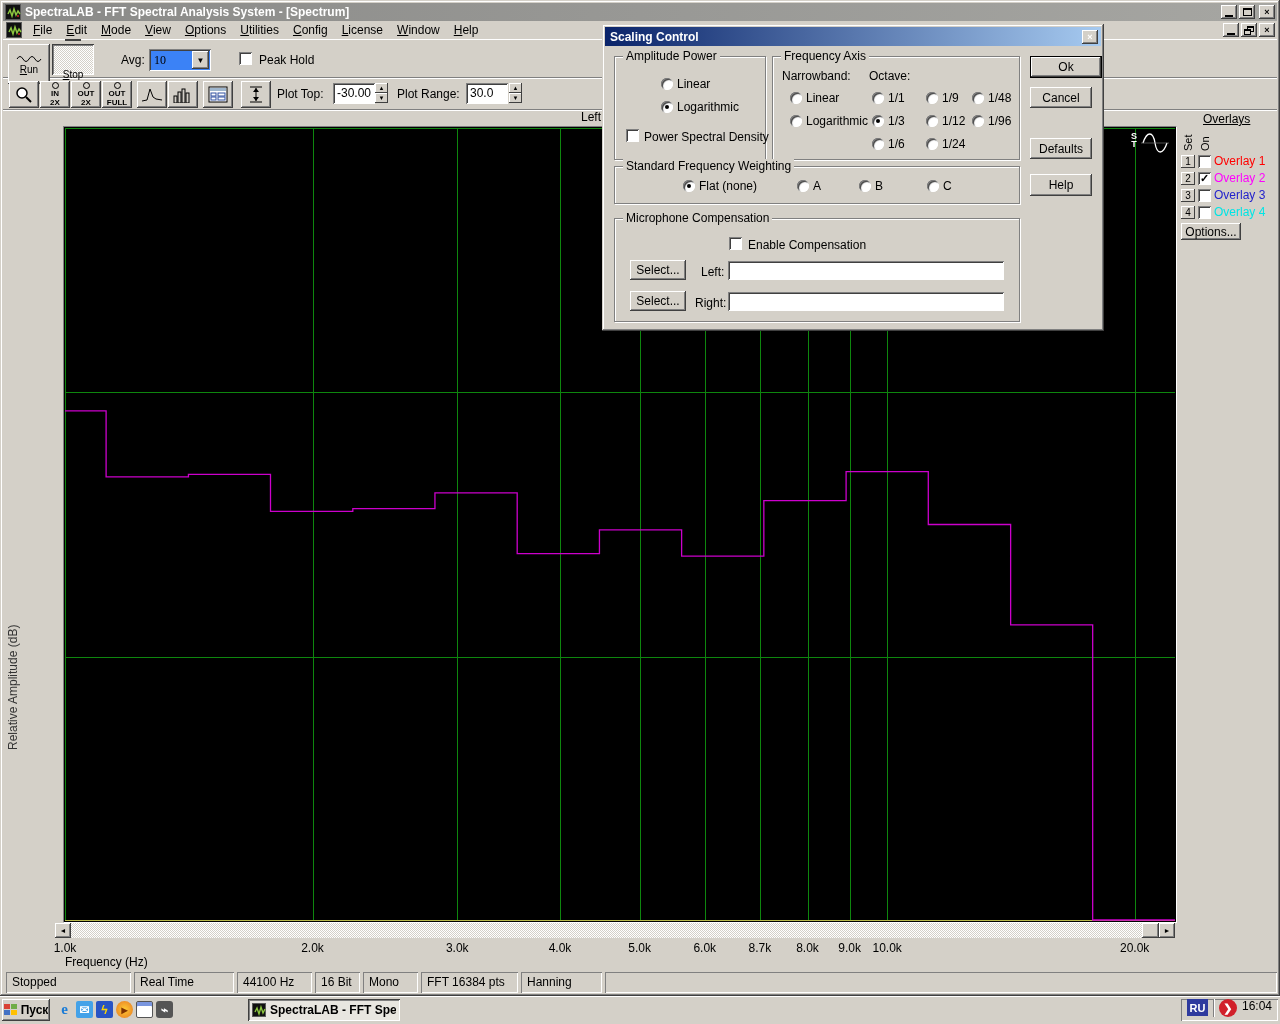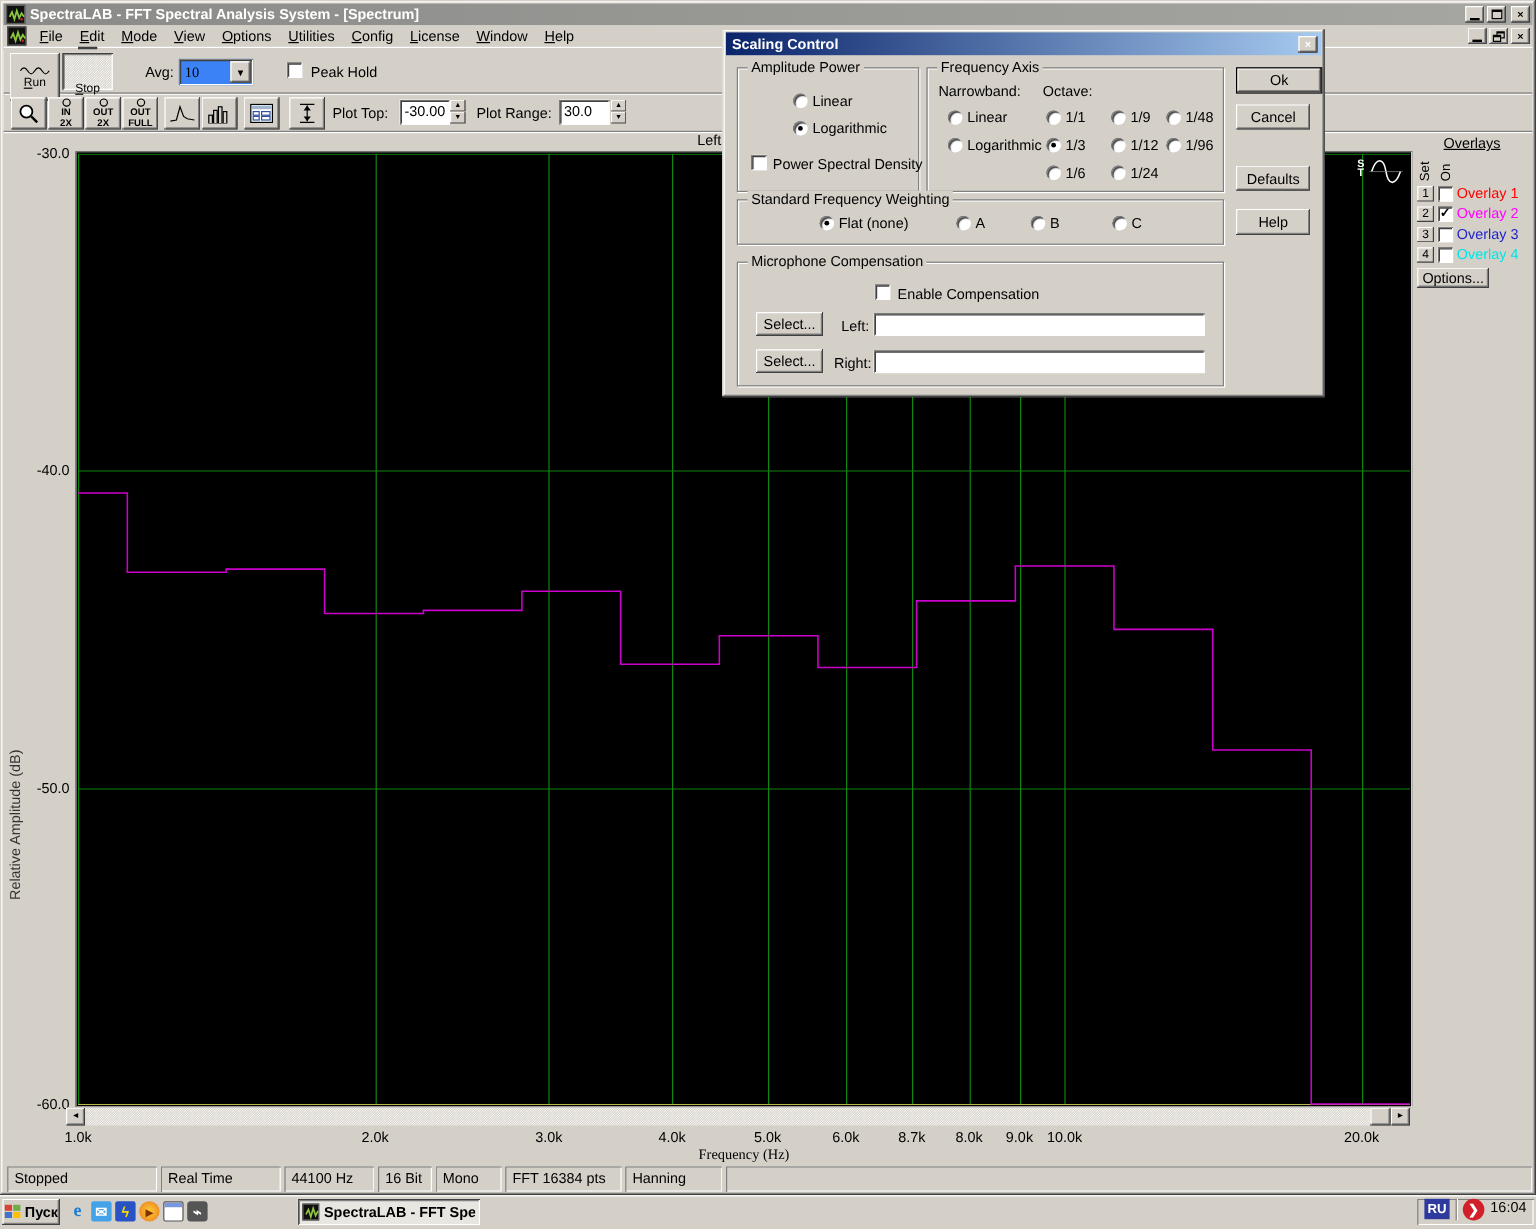"-30.0" div { html: <div> <span>-30.0</span> <span>-40.0</span> <span>-50.0</span> <span>-60.0</span> </div> -> none }
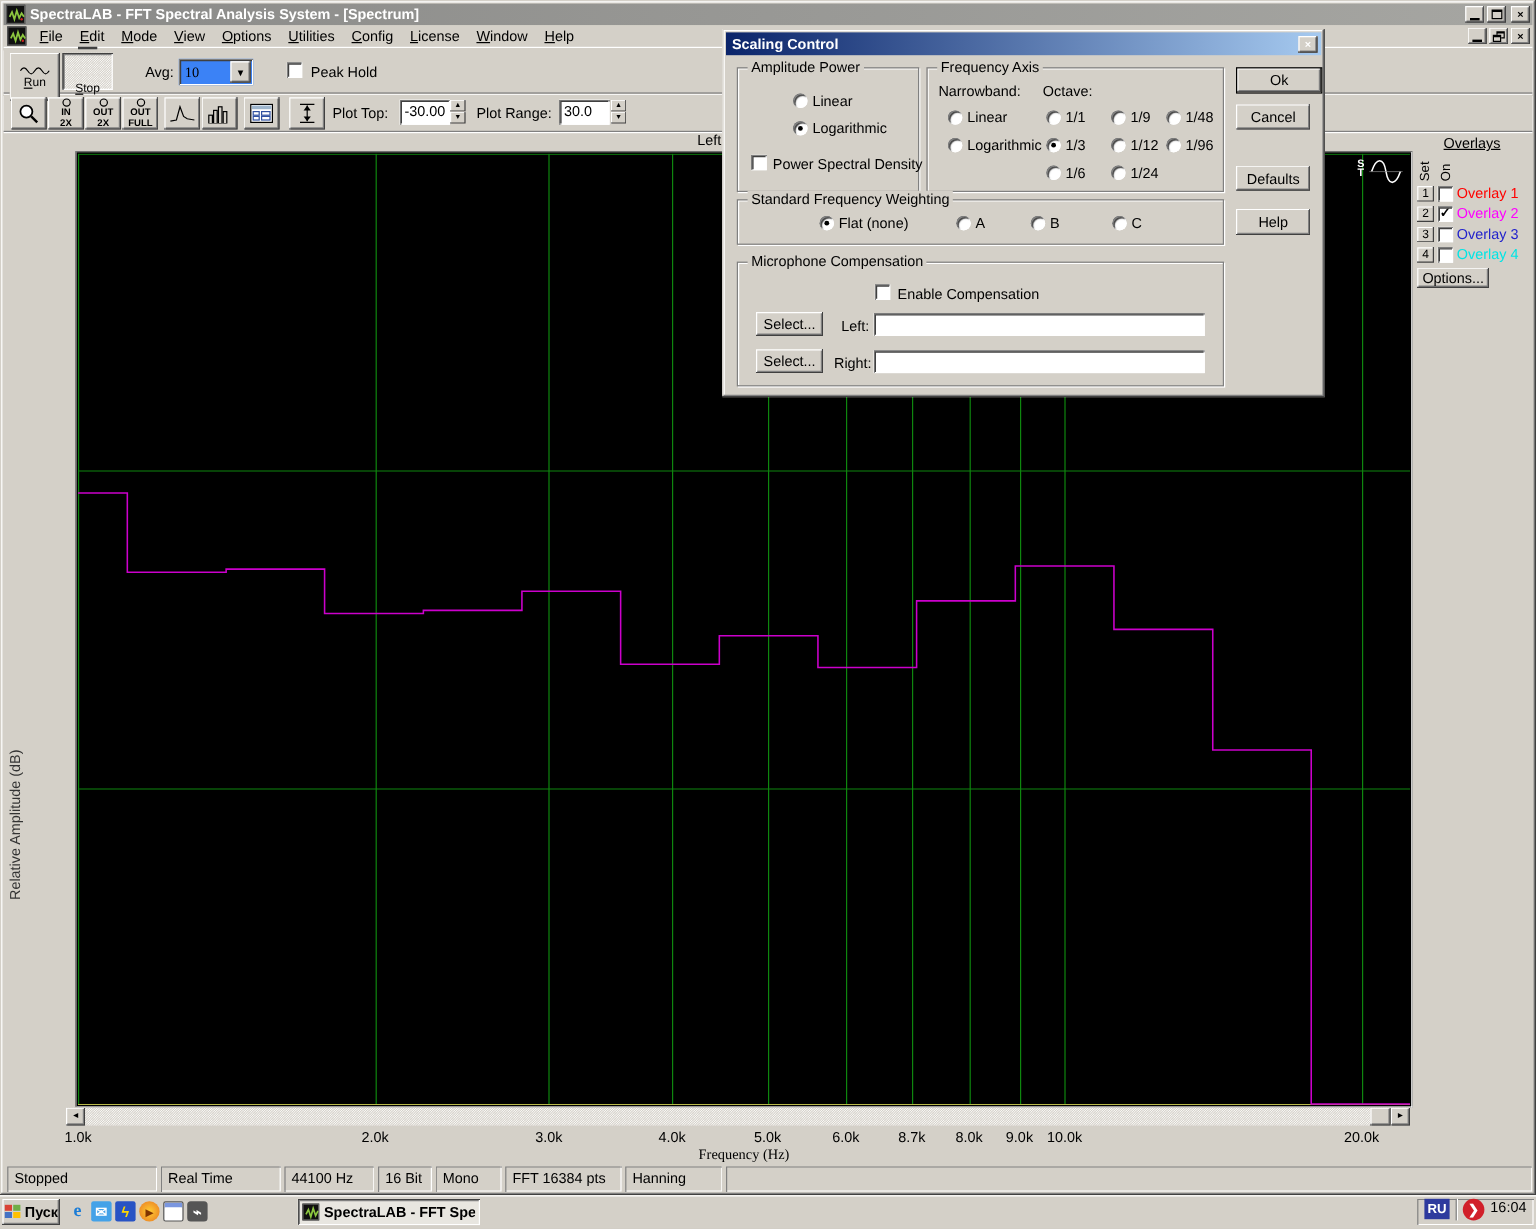"Frequency (Hz)" #freq-label { font-family: Liberation Serif, serif -> none; text-align: center -> none }
